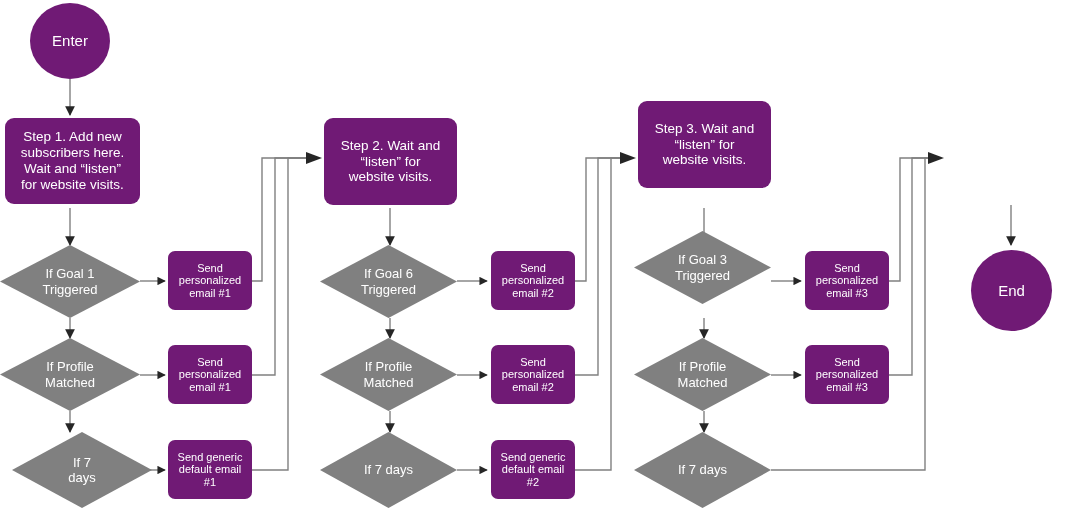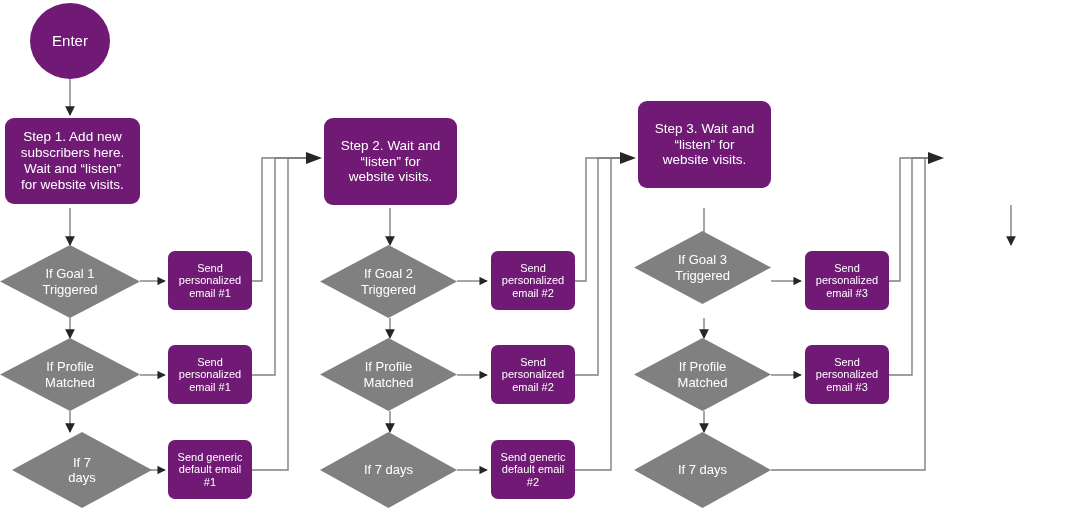"If Goal 2" span.dia-label { text: 2 -> 6 }
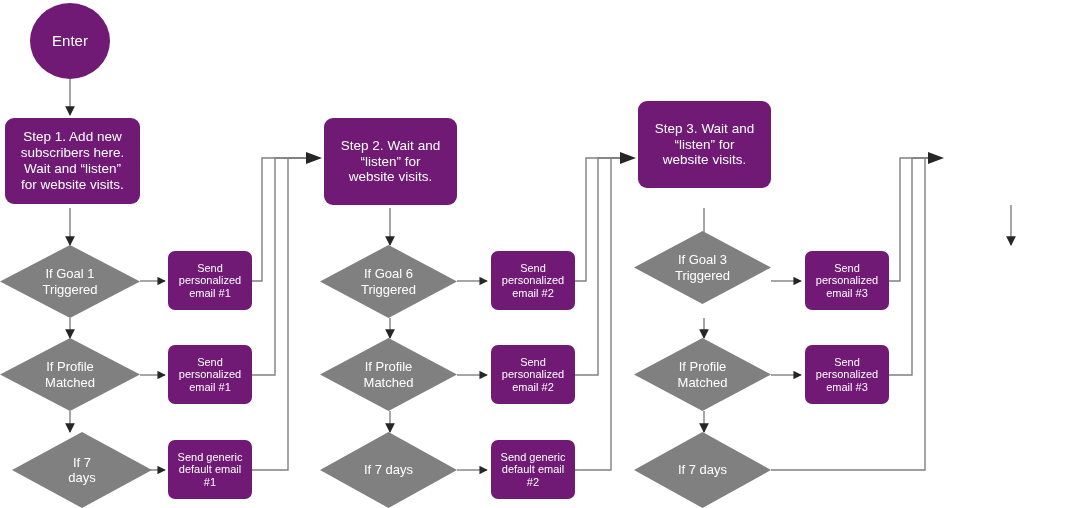"End" div.node { html: none -> <div> <span>End</span> </div> }
